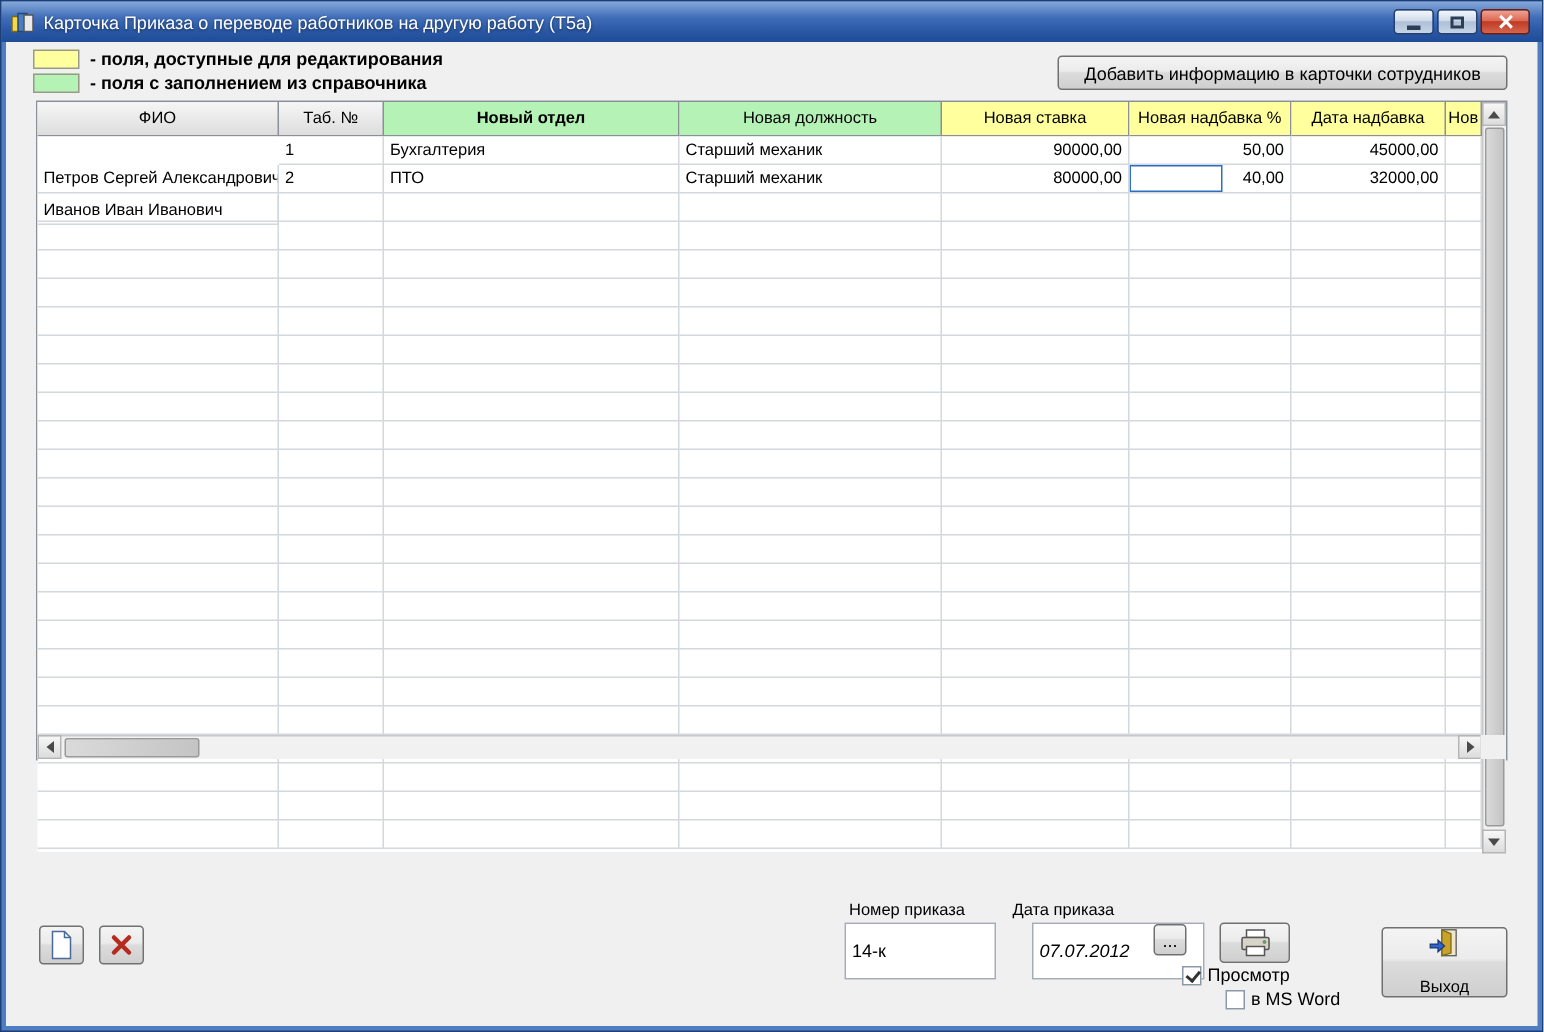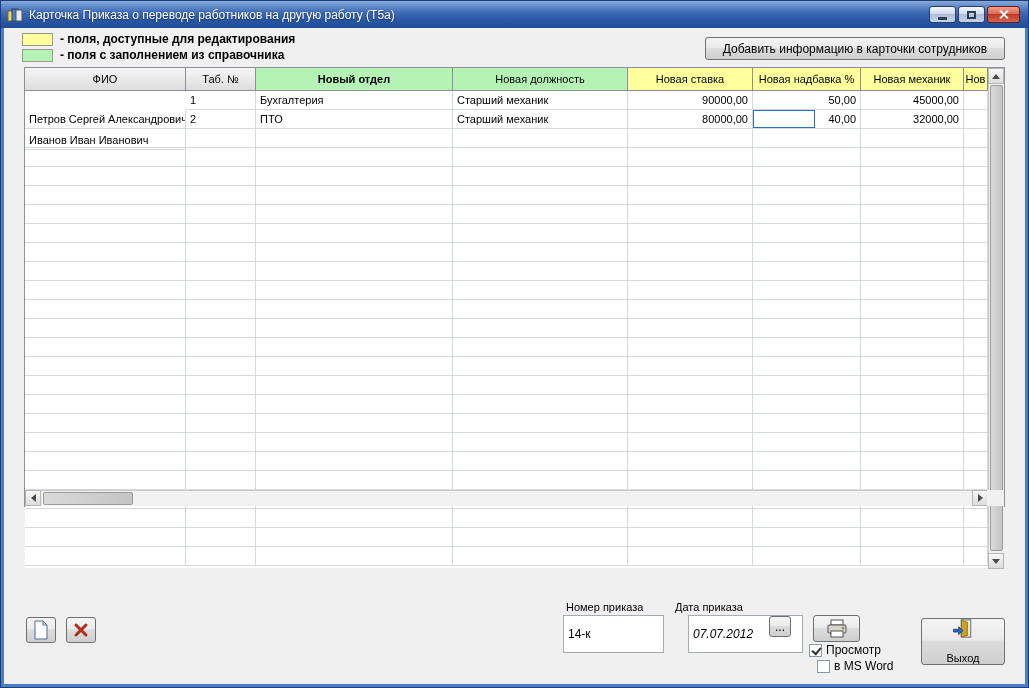"Новая механик" div.hcell { text: Новая механик -> Дата надбавка }
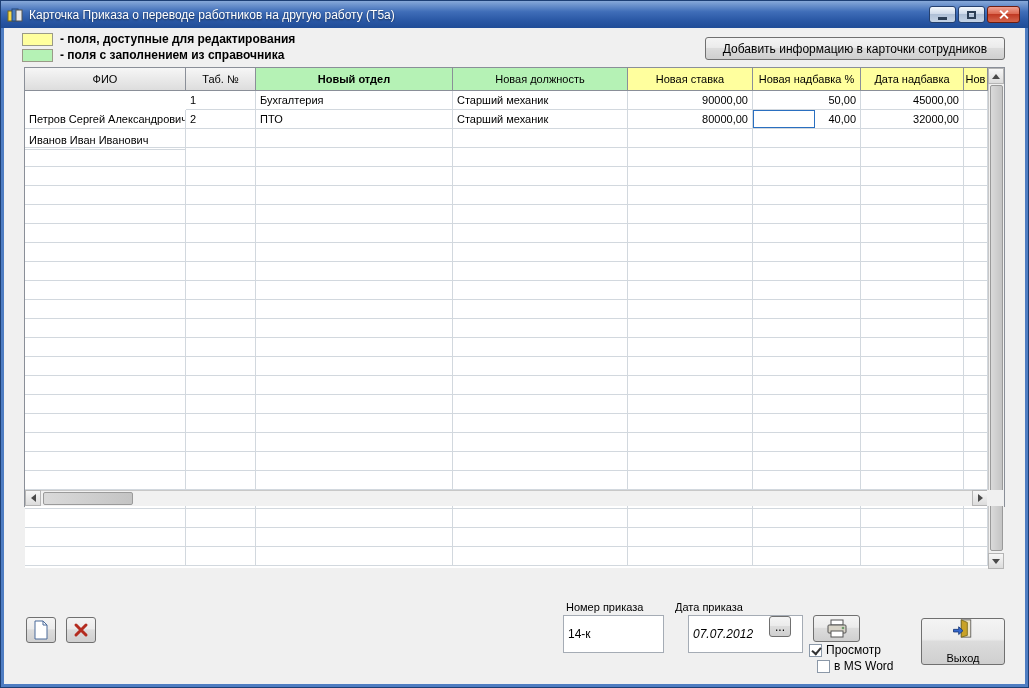"Просмотр" div.cbrow { left: 809px -> 788px }
